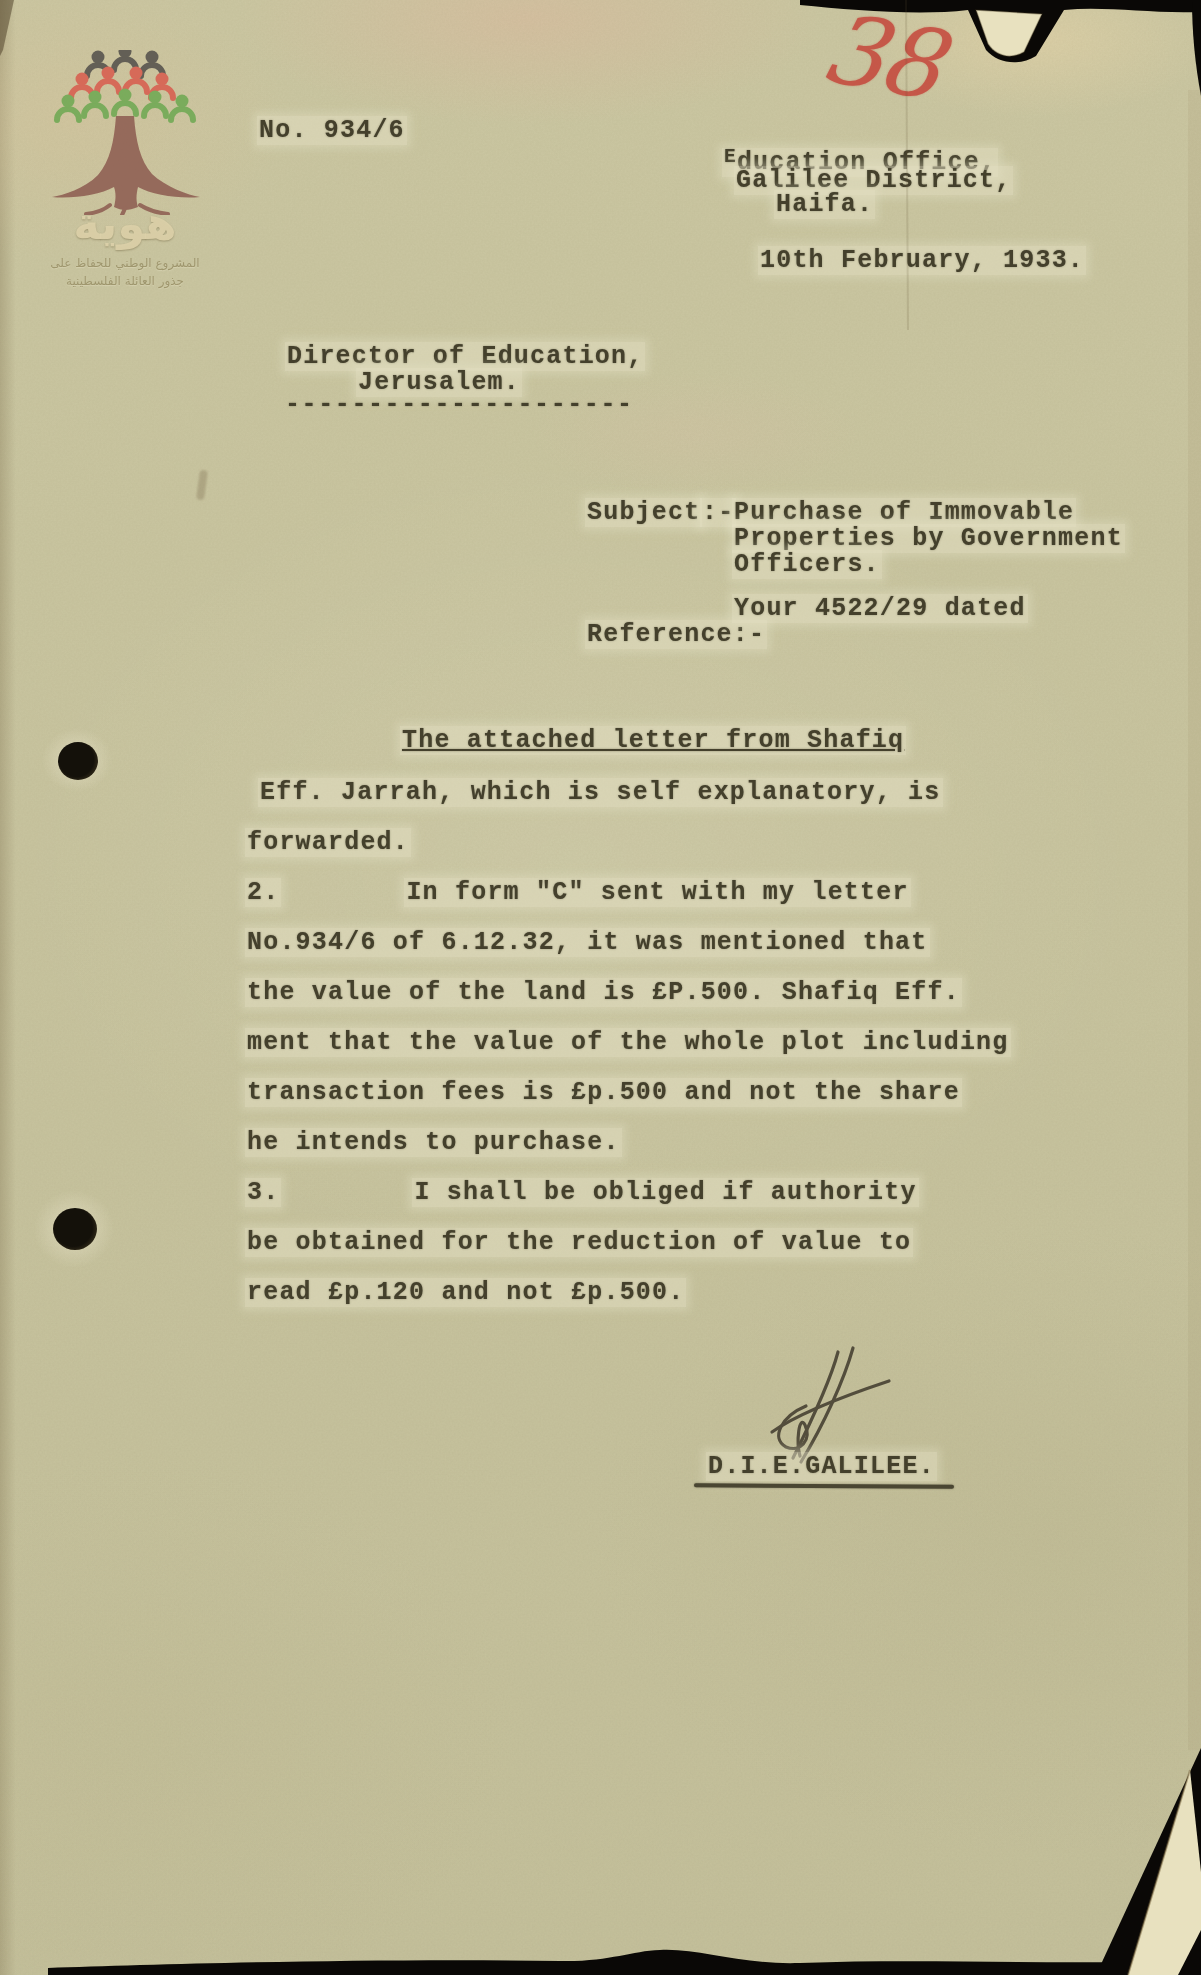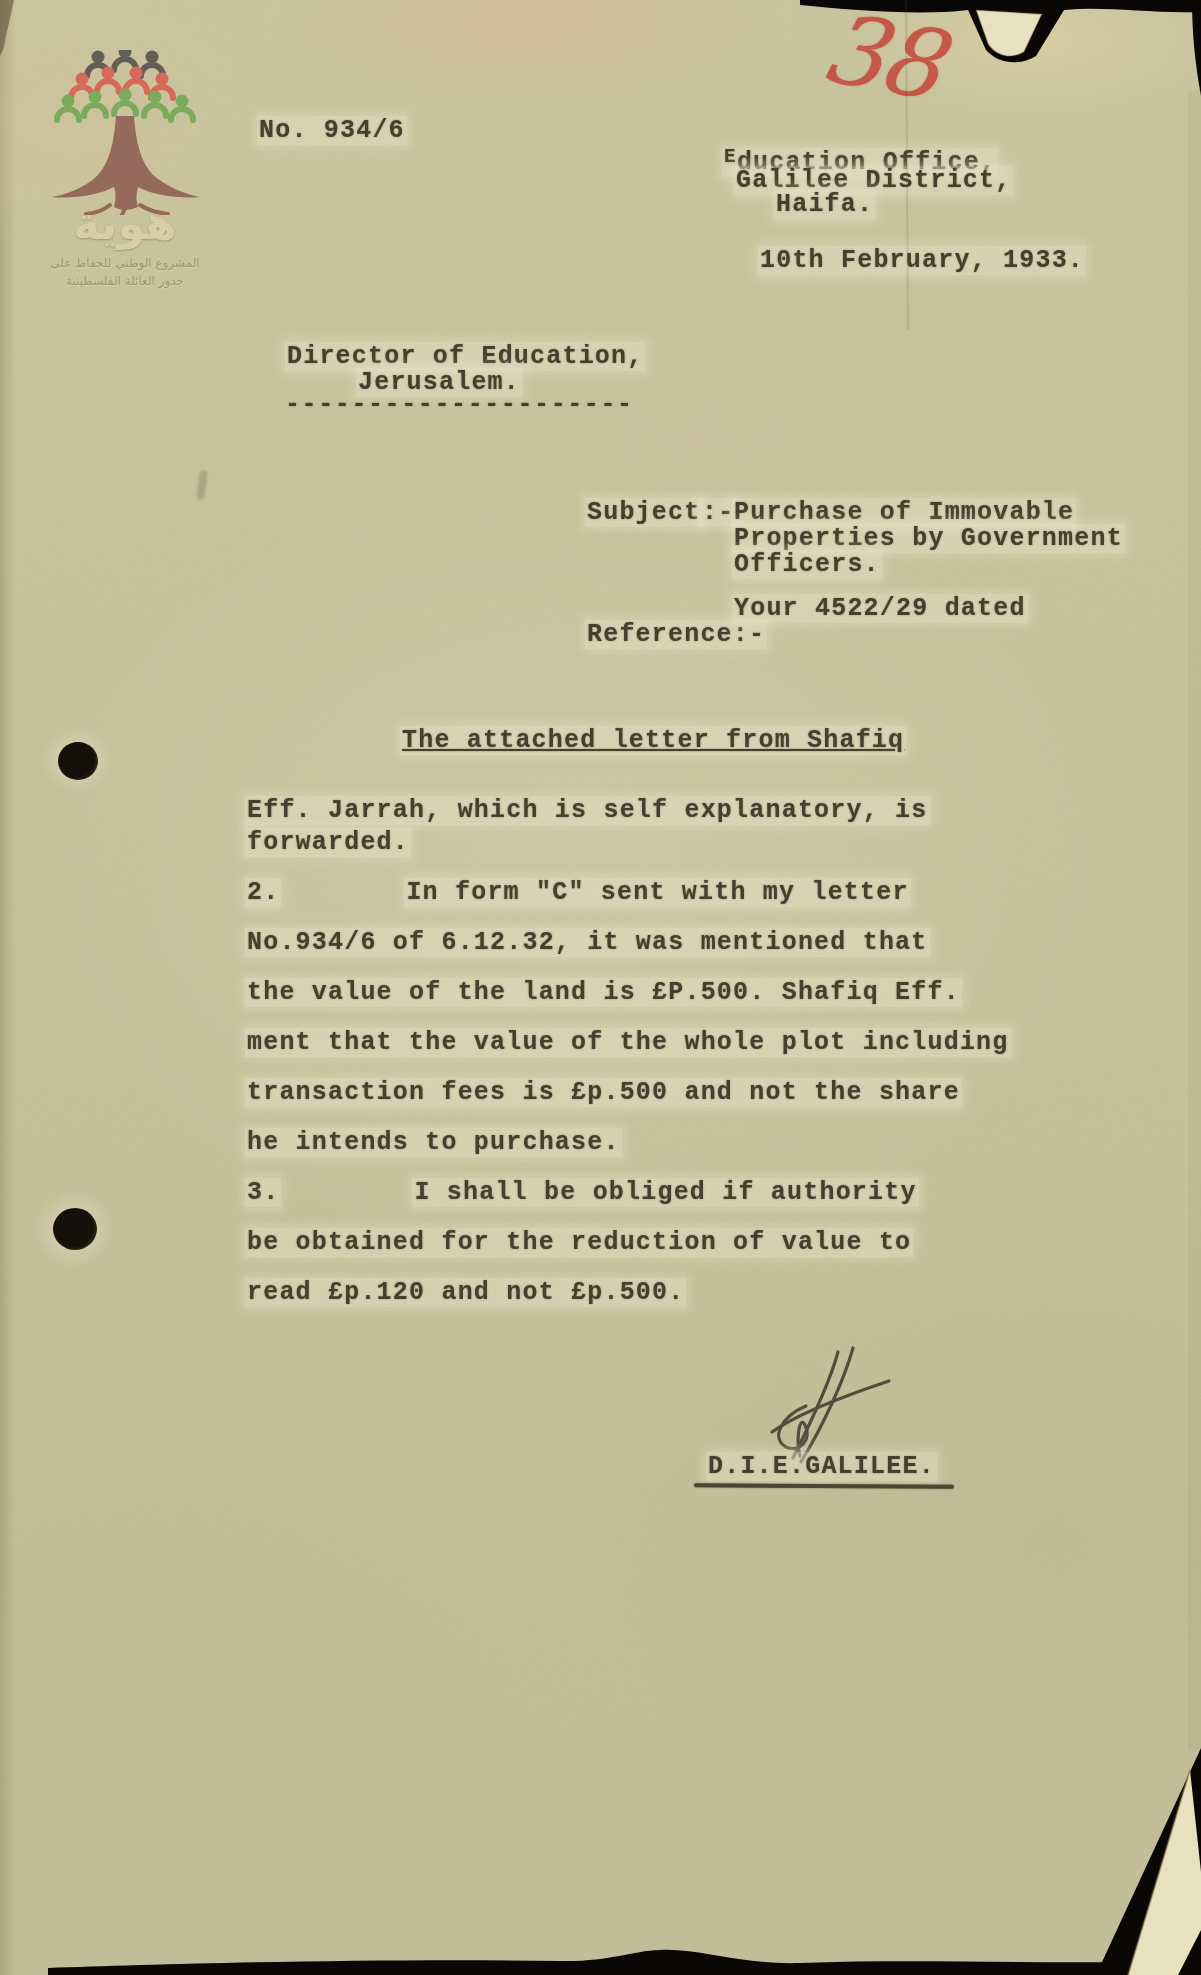"Eff. Jarrah, which is self" .b1 { margin-left: none -> 13px; top: 796px -> 778px }
